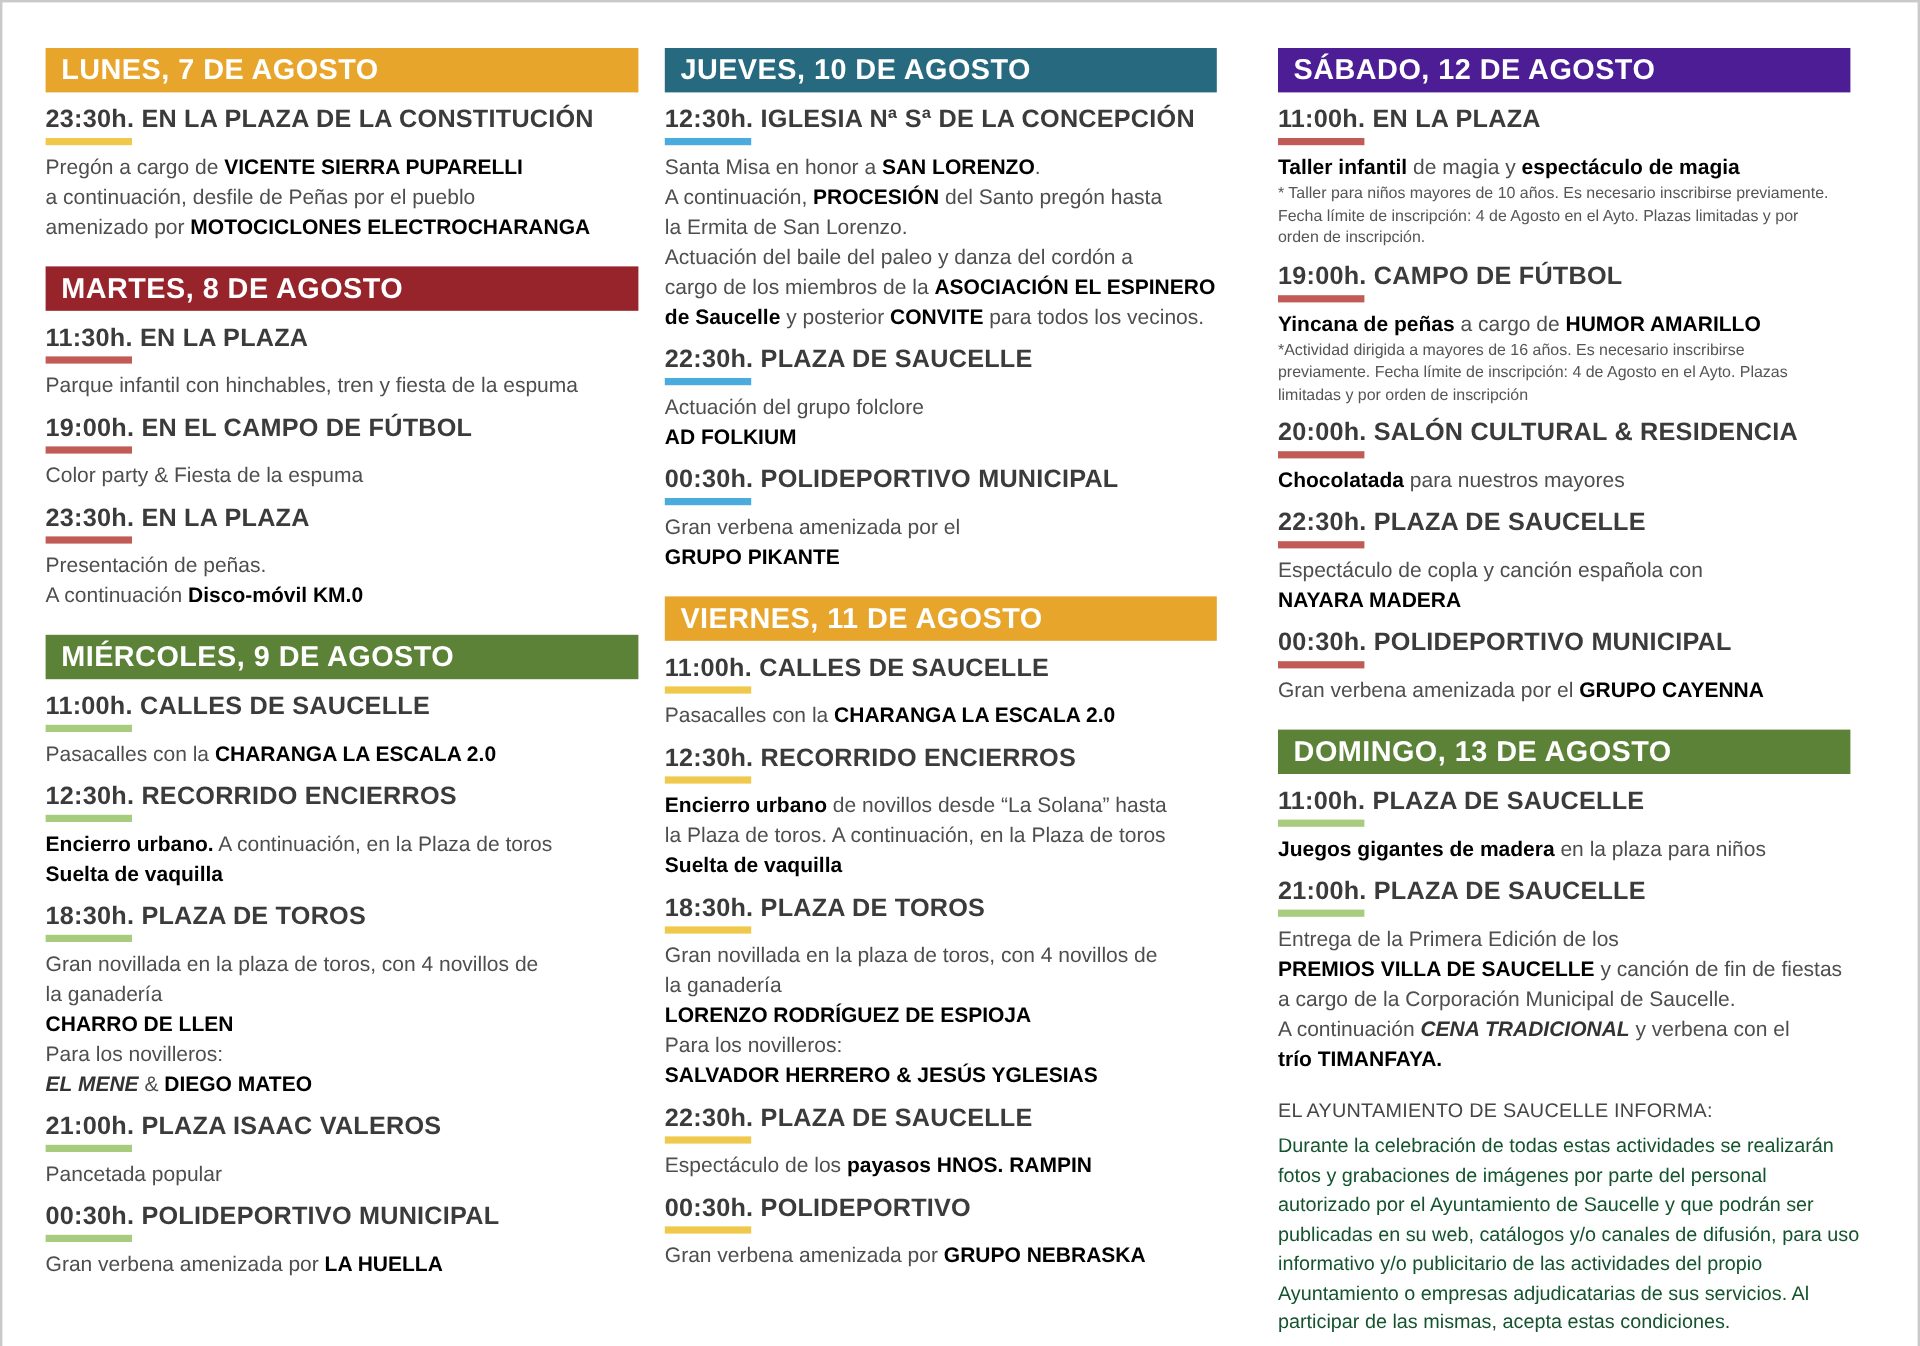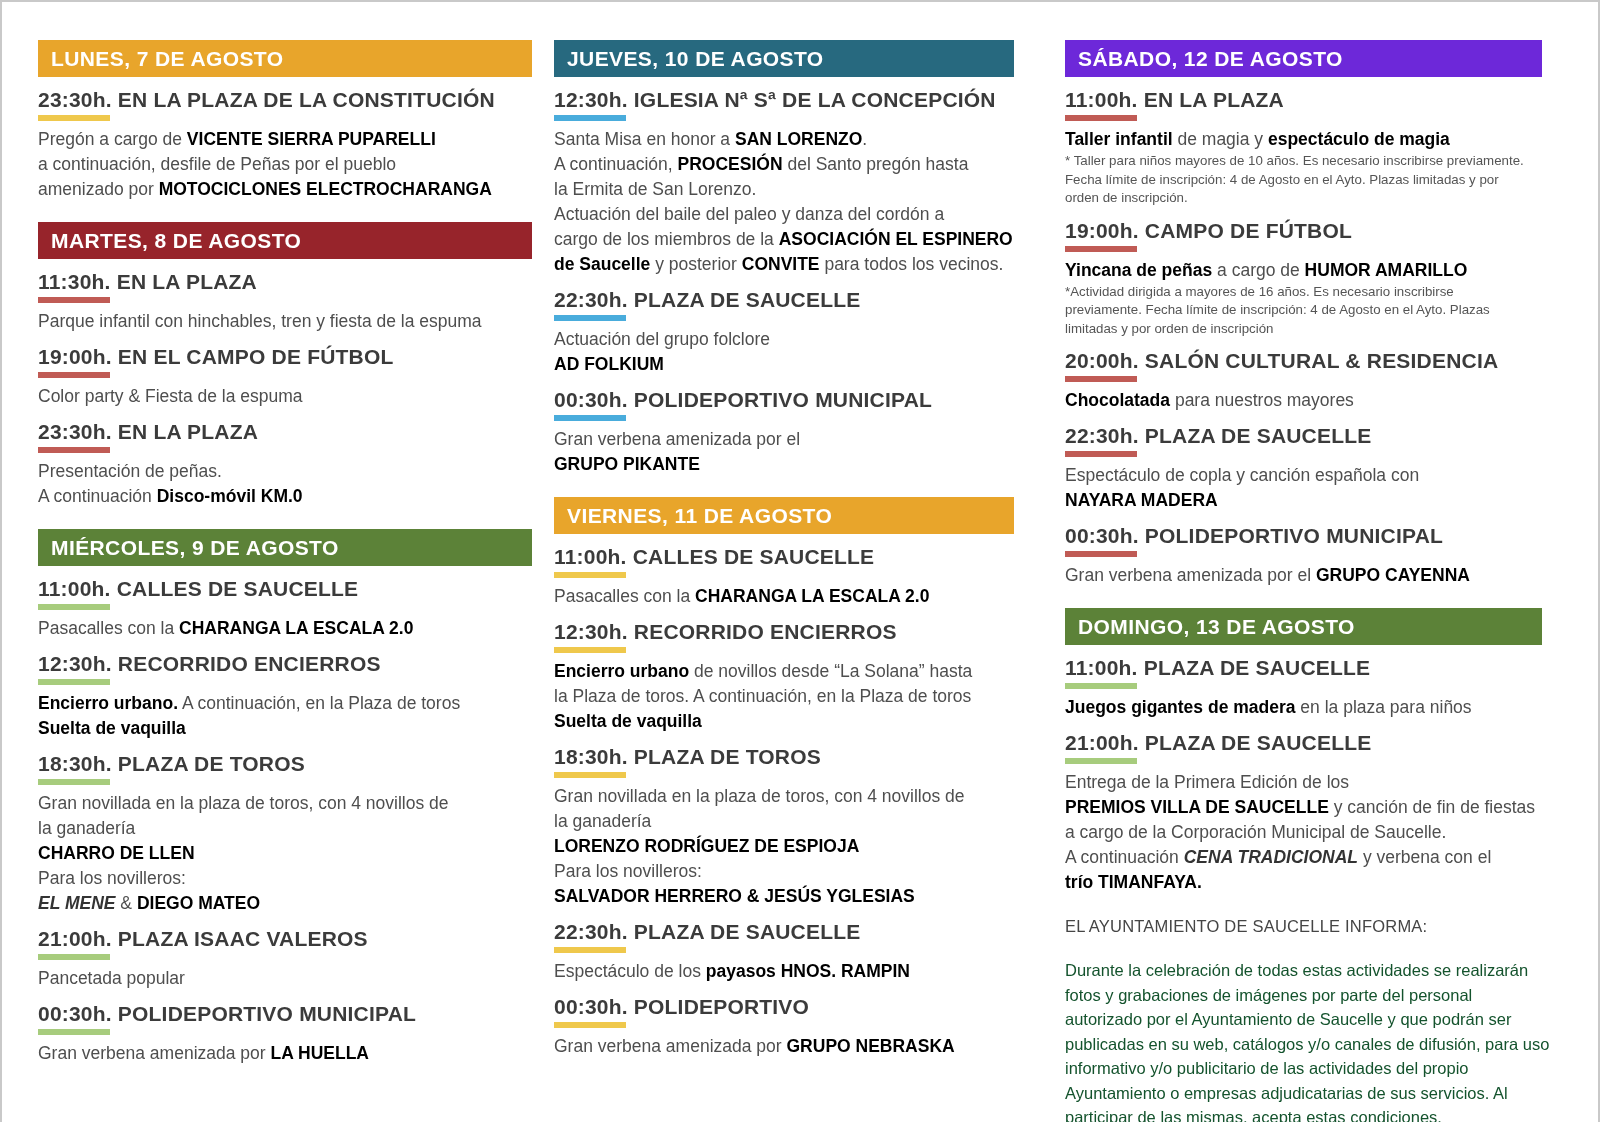"LUNES, 7 DE AGOSTO" .banner { font-size: 21px -> 24px }
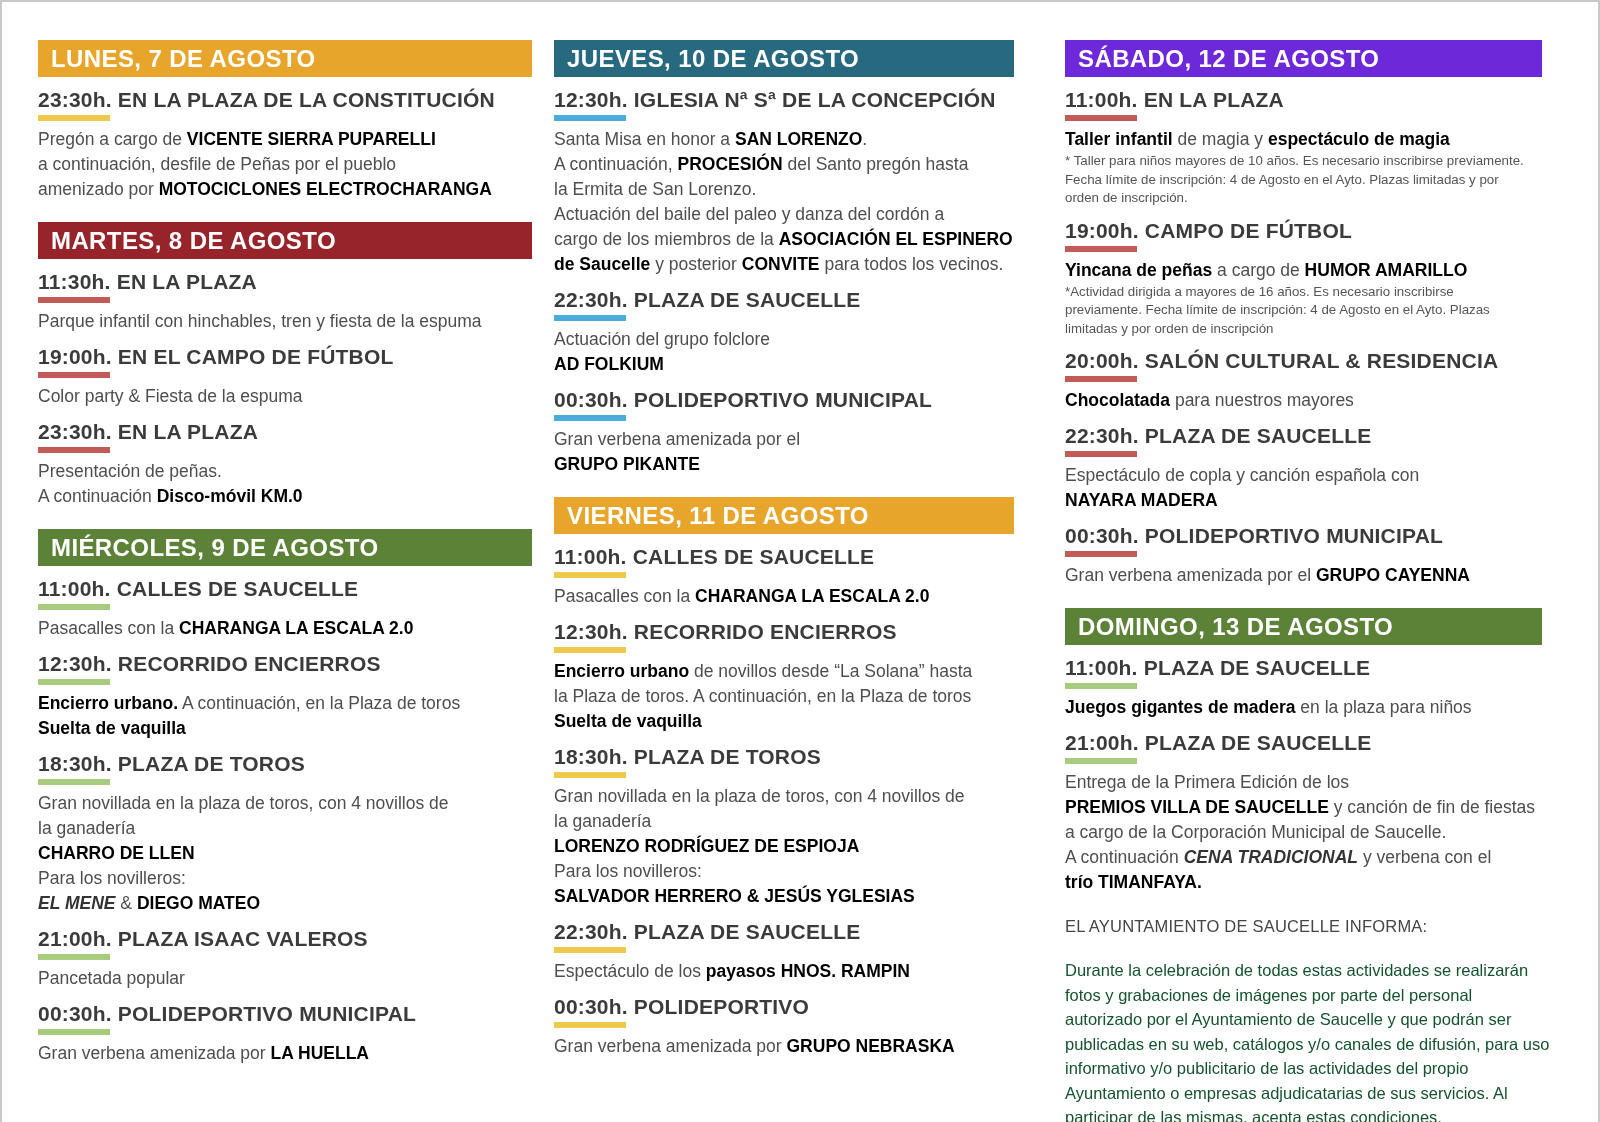"SÁBADO, 12 DE AGOSTO" div.banner { background: #6d28d9 -> #4c1d95 }
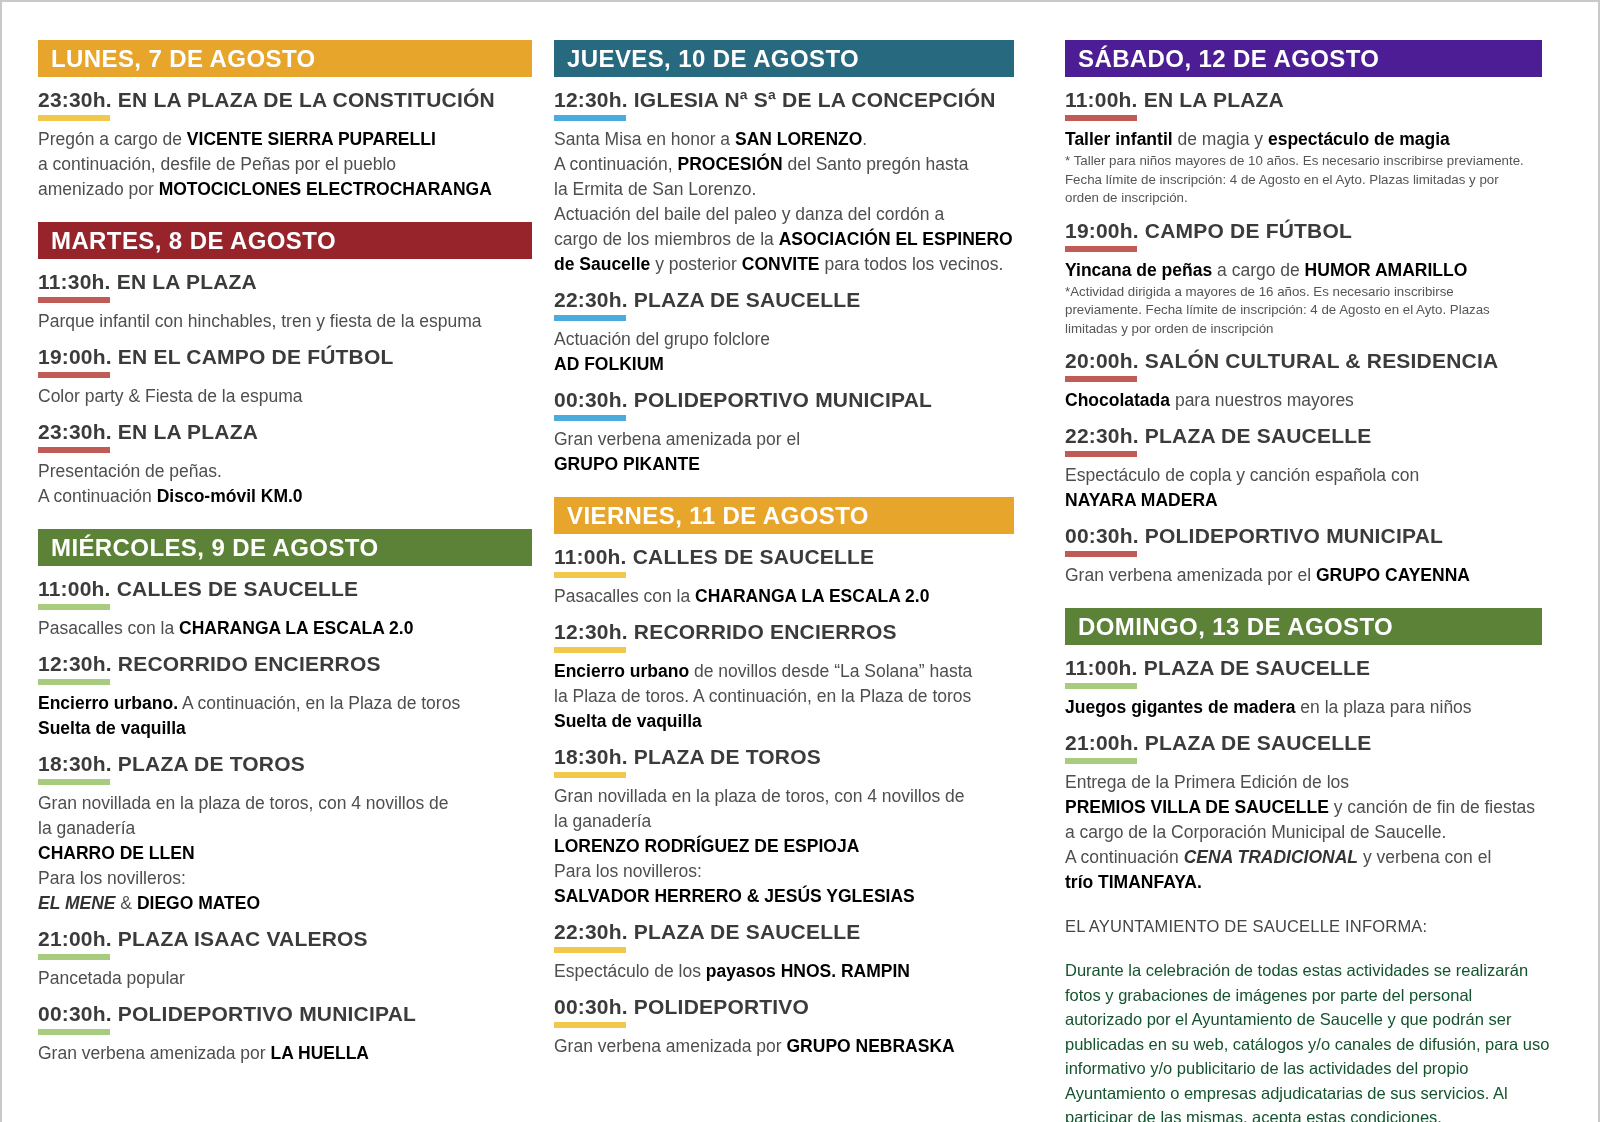"EL AYUNTAMIENTO DE SAUCELLE INFORMA:" .footer-title { margin-bottom: 22px -> 7px }
